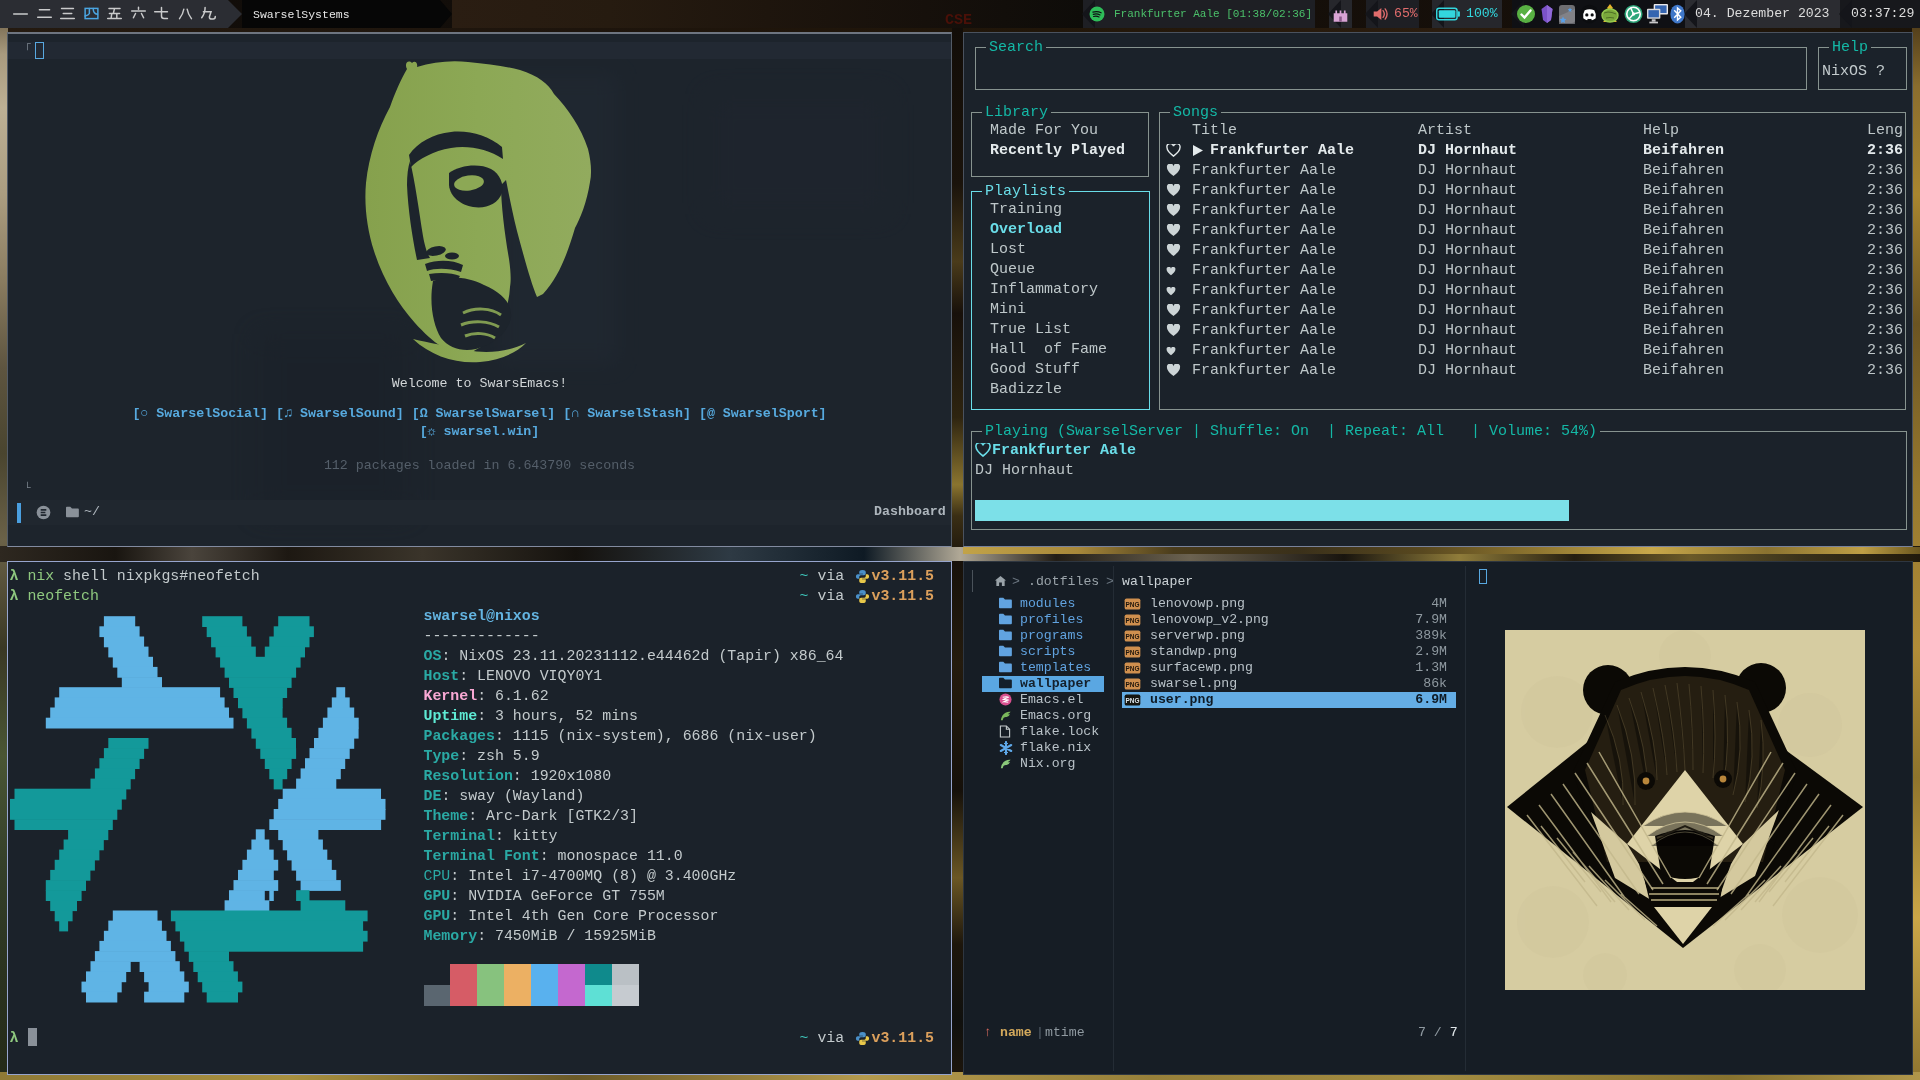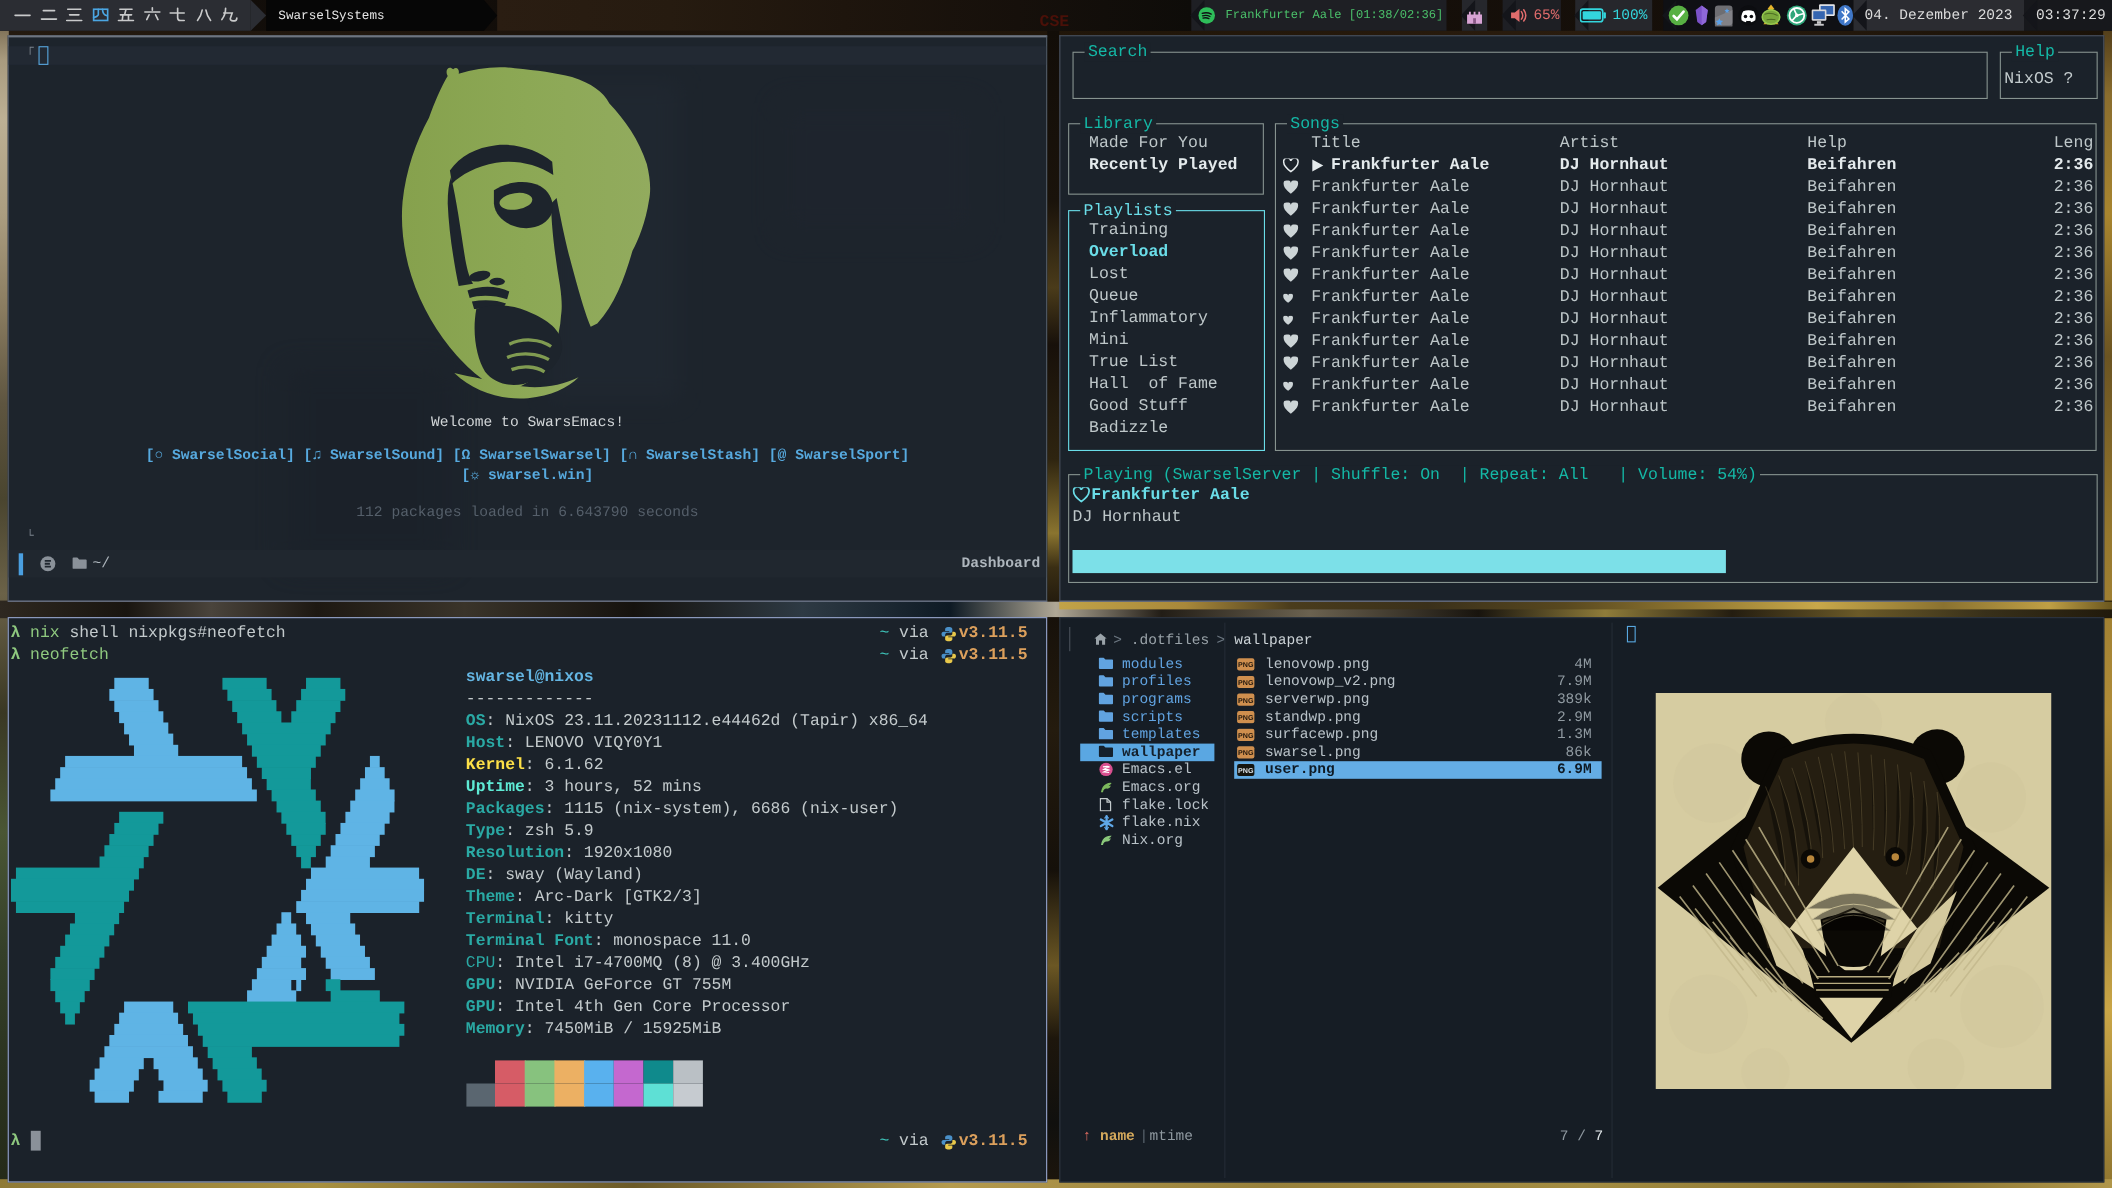"Kernel" span { color: #fde047 -> #f9a8d4 }
